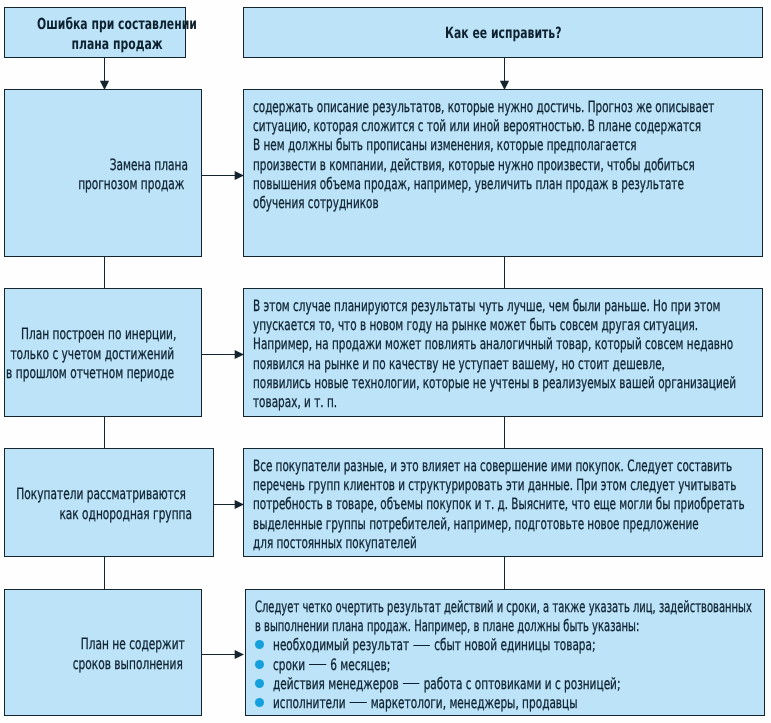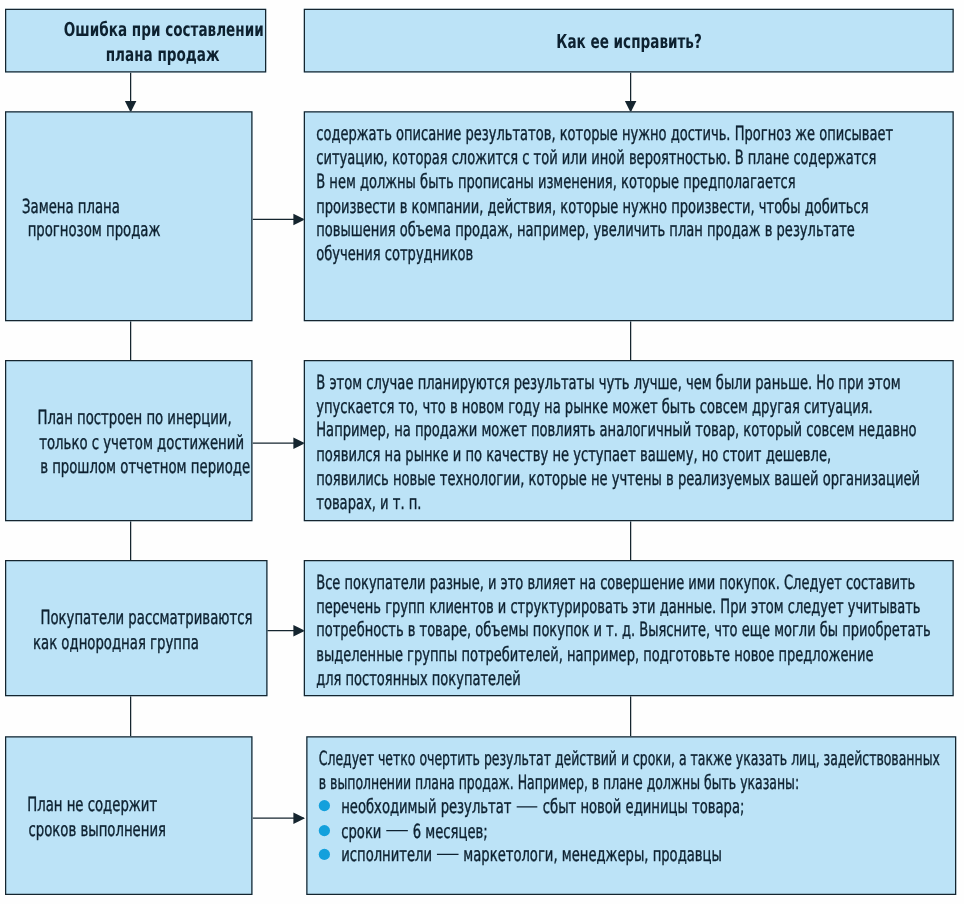"Ошибка при составлении" div.box { width: 209px -> 182px }
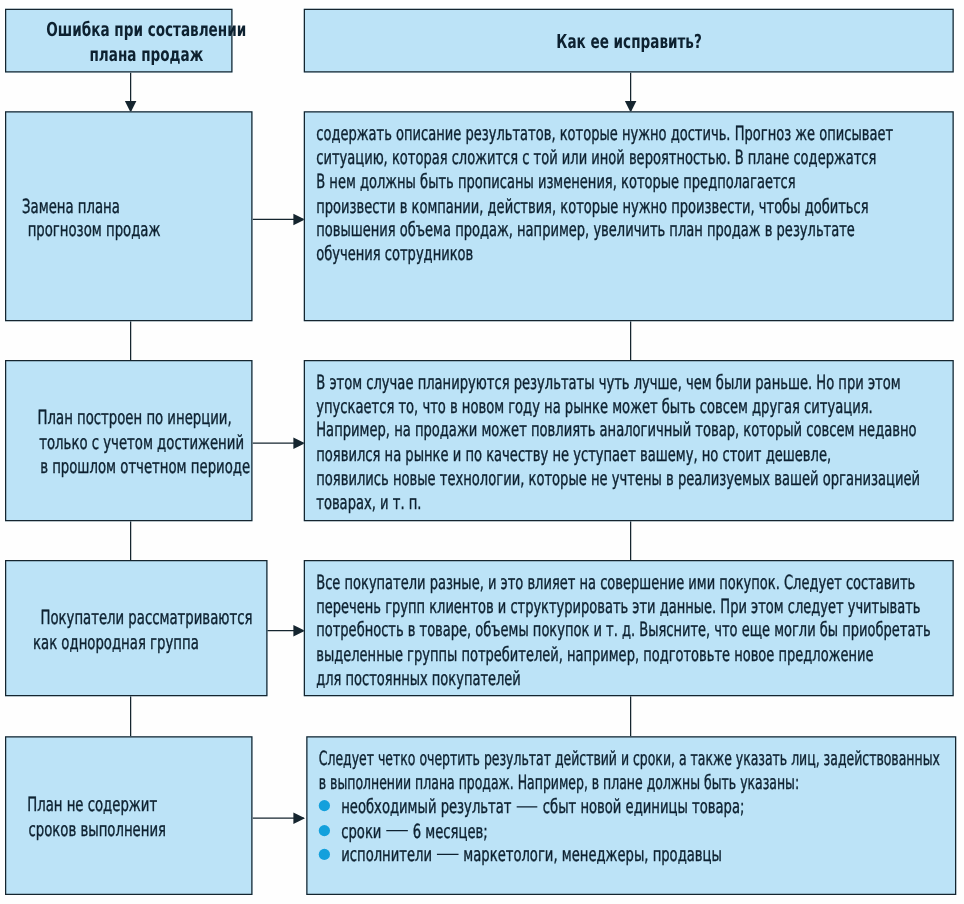"Замена плана" .prob { align-items: flex-start -> flex-end }
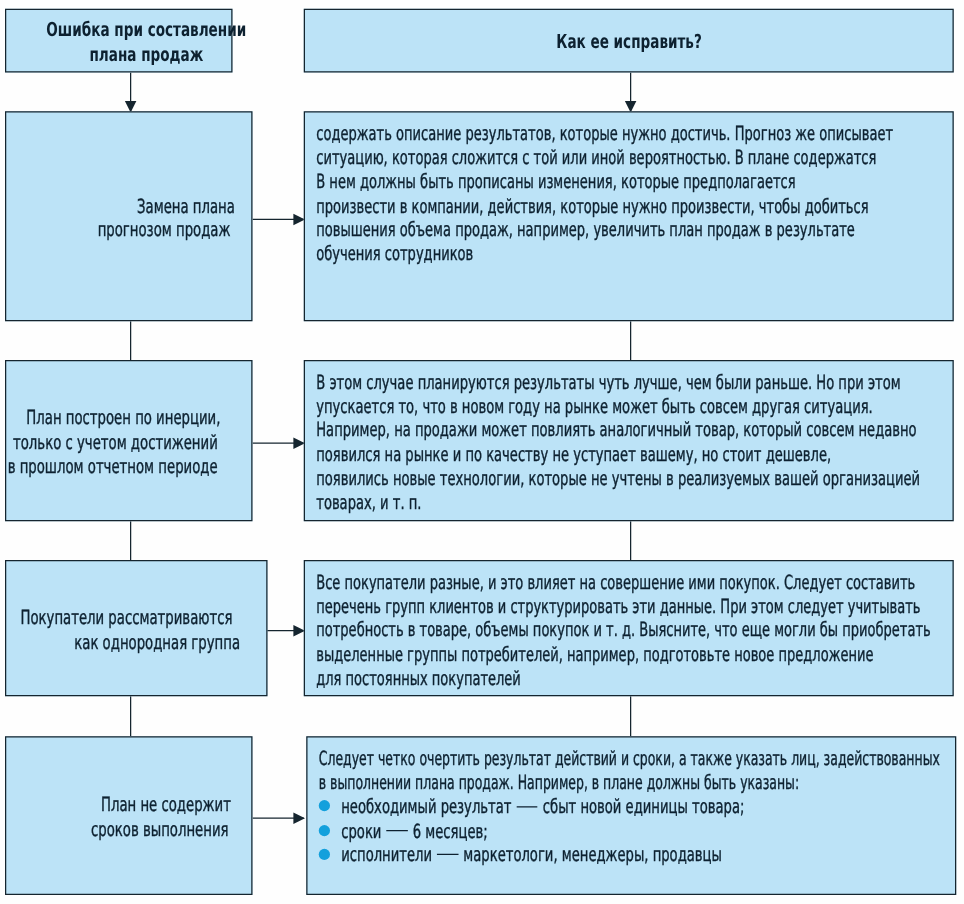"действия менеджеров работа с оптовиками" li.sl { html: none -> <li><i></i><span><em>действия менеджеров </em><i></i><em> работа с оптовиками и с розницей;</em></span></li> }
